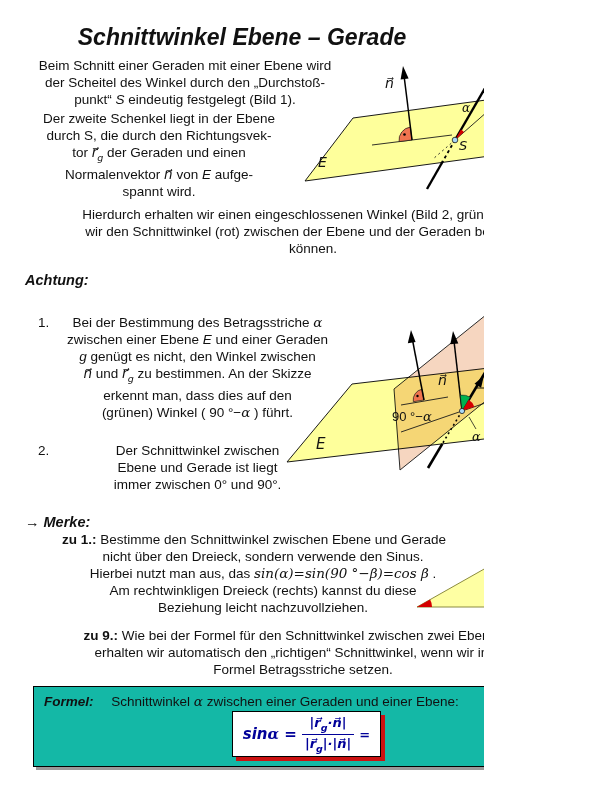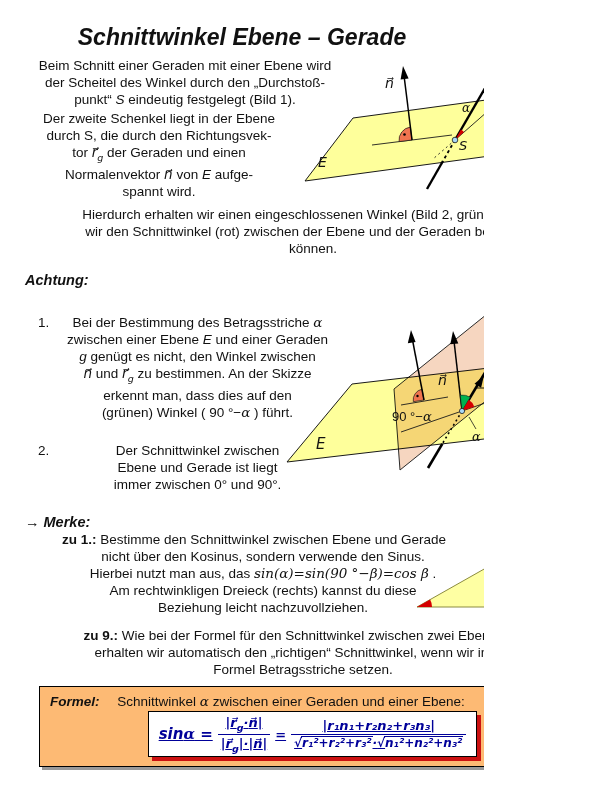"Bestimme den Schnittwinkel zwischen" span { text: Kosinus -> Dreieck }
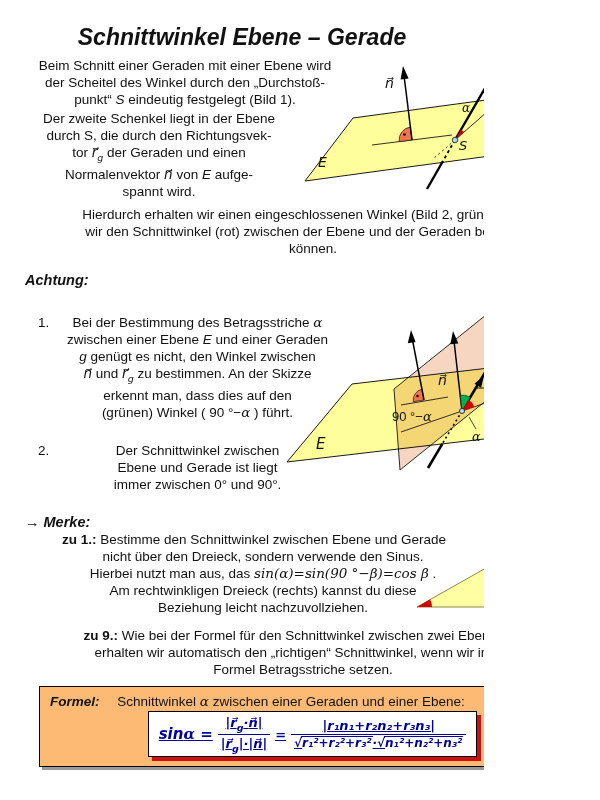"Formel: Schnittwinkel α zwischen einer" .formel-box { background: #fdba74 -> #14b8a6; left: 39px -> 33px }
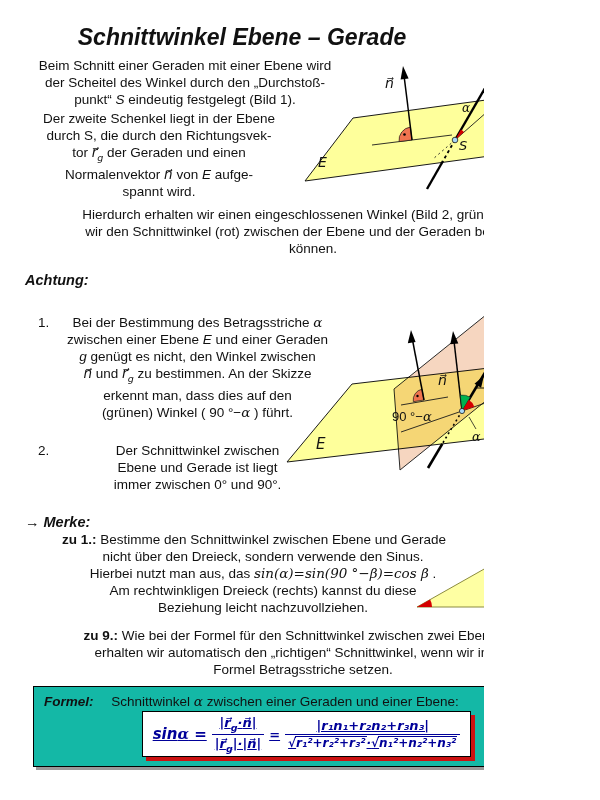"sinα =" .formula-inner { text-decoration: underline -> none }
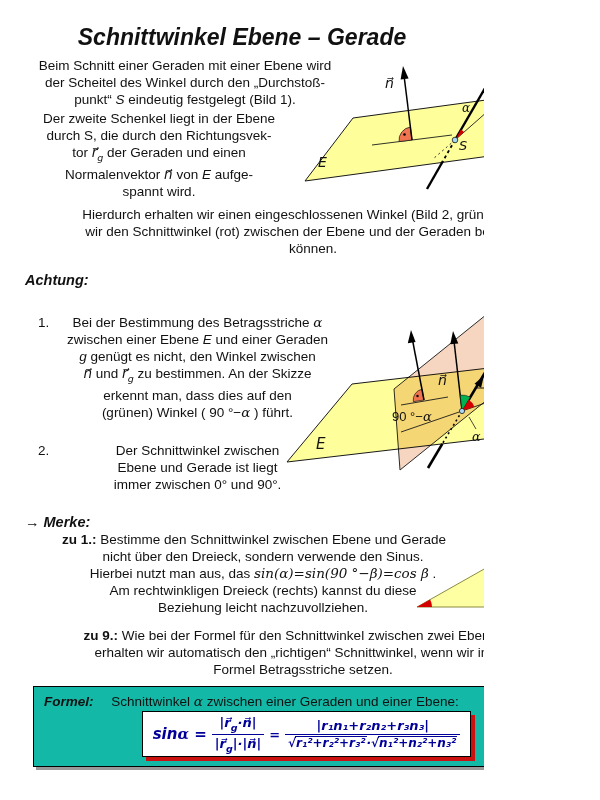"|r₁n₁+r₂n₂+r₃n₃|" span.frac { html: <span> <span><span>|r₁n₁+r₂n₂+r₃n₃|</span></span> <span> <span>√</span><span><span>r₁²+r₂²+r₃²</span></span><span>·</span><span>√</span><span><span>n₁²+n₂²+n₃²</span></span> </span> </span> -> none }
